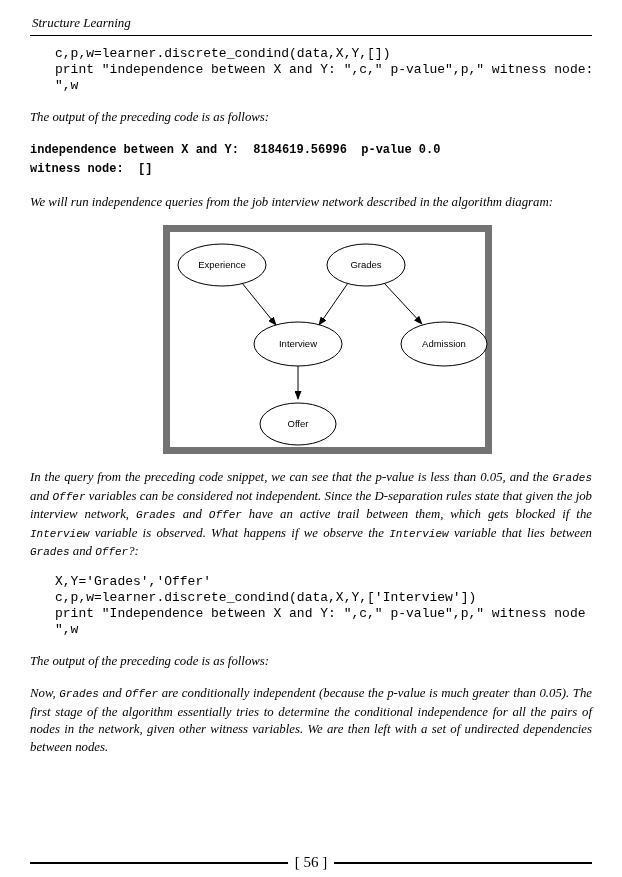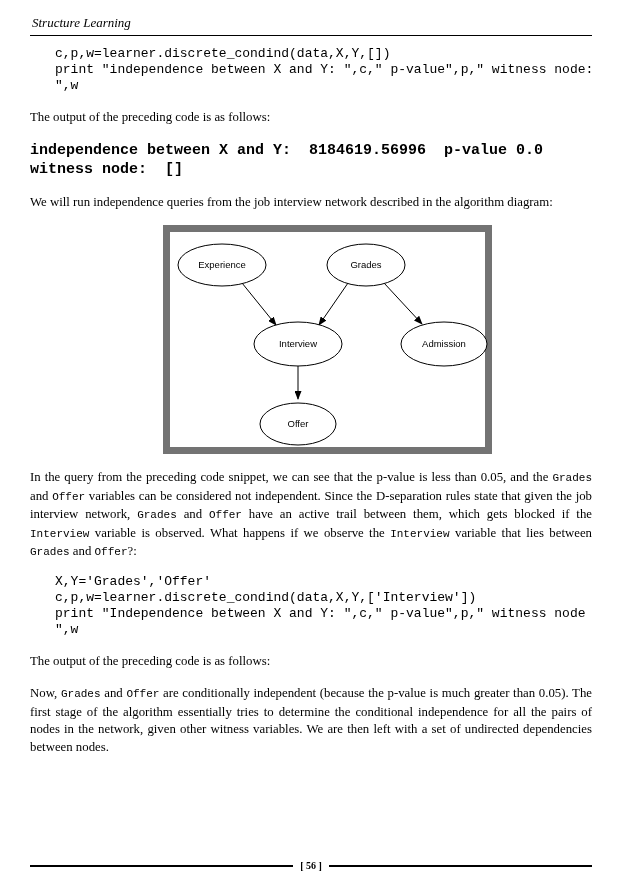"The output of the preceding" .body-para { font-style: none -> italic }
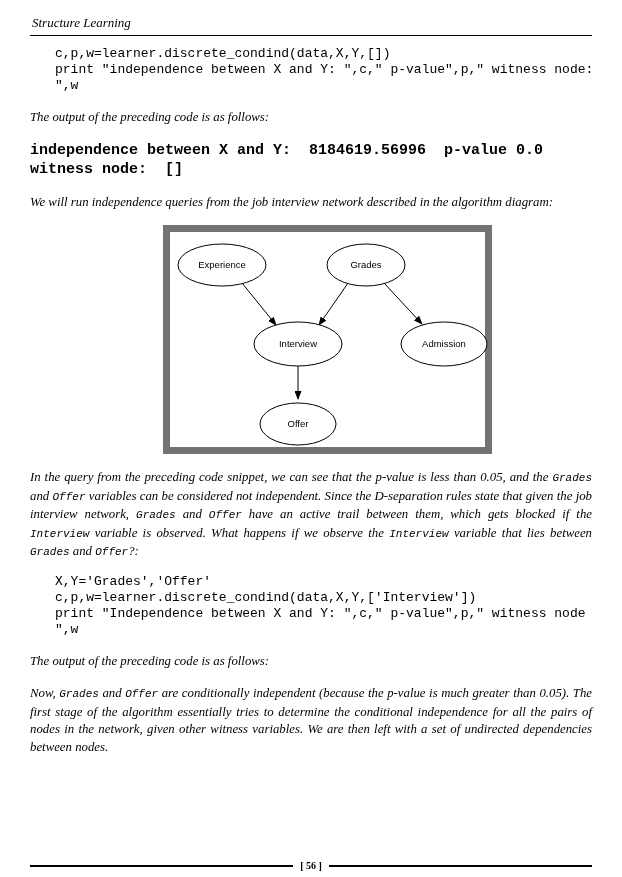"independence between X and Y:" .output-block { font-size: 15px -> 12px }
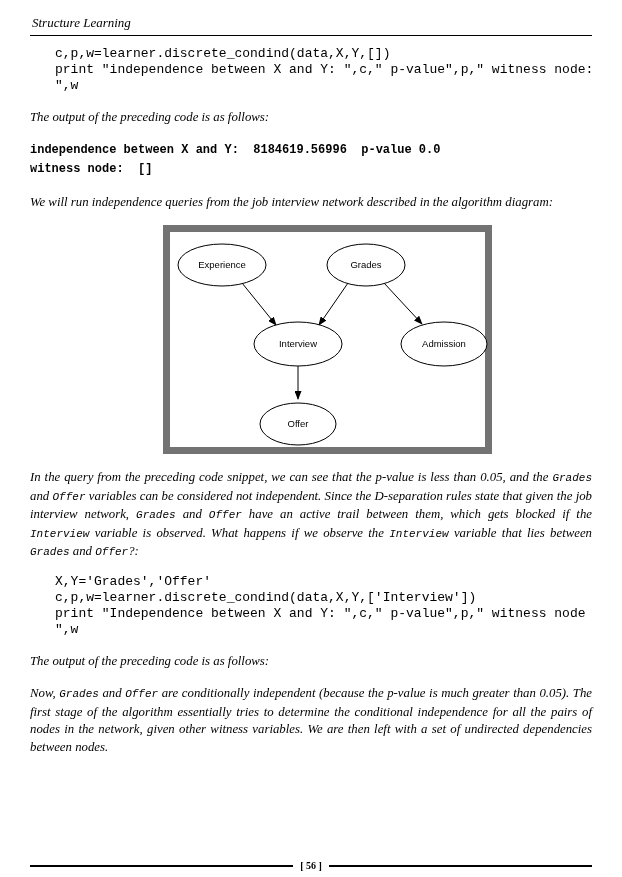"[ 56 ]" .footer-page { font-size: 10px -> 15px; font-weight: bold -> normal }
